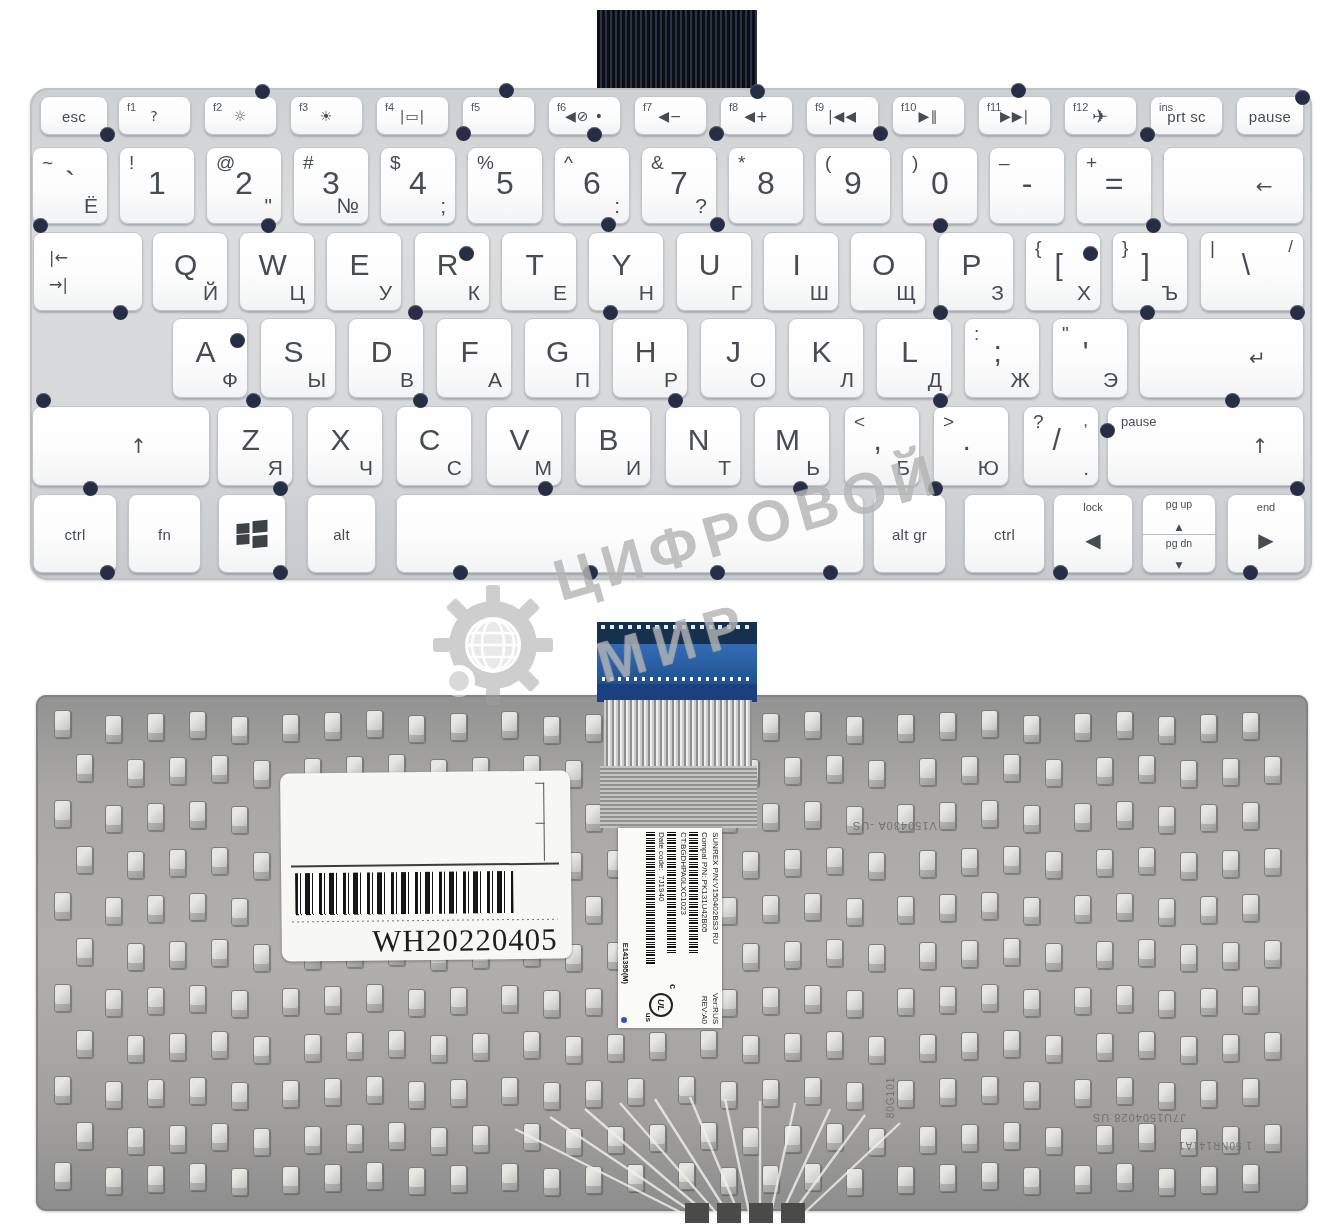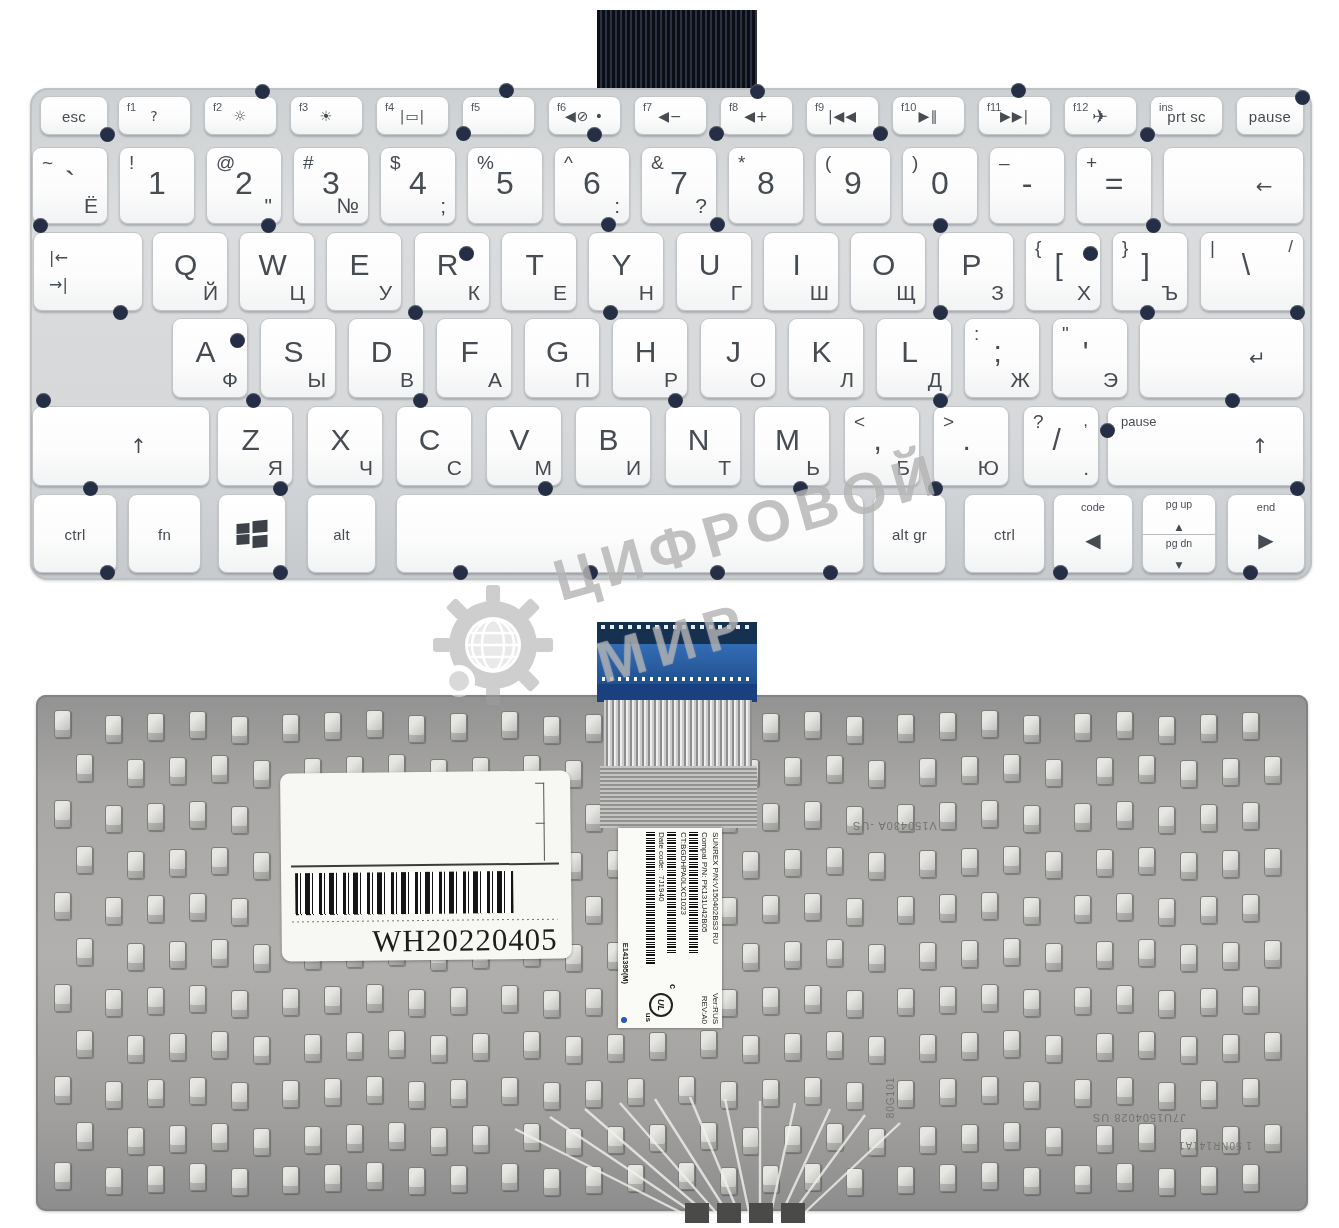"code" span.small-top { text: code -> lock }
